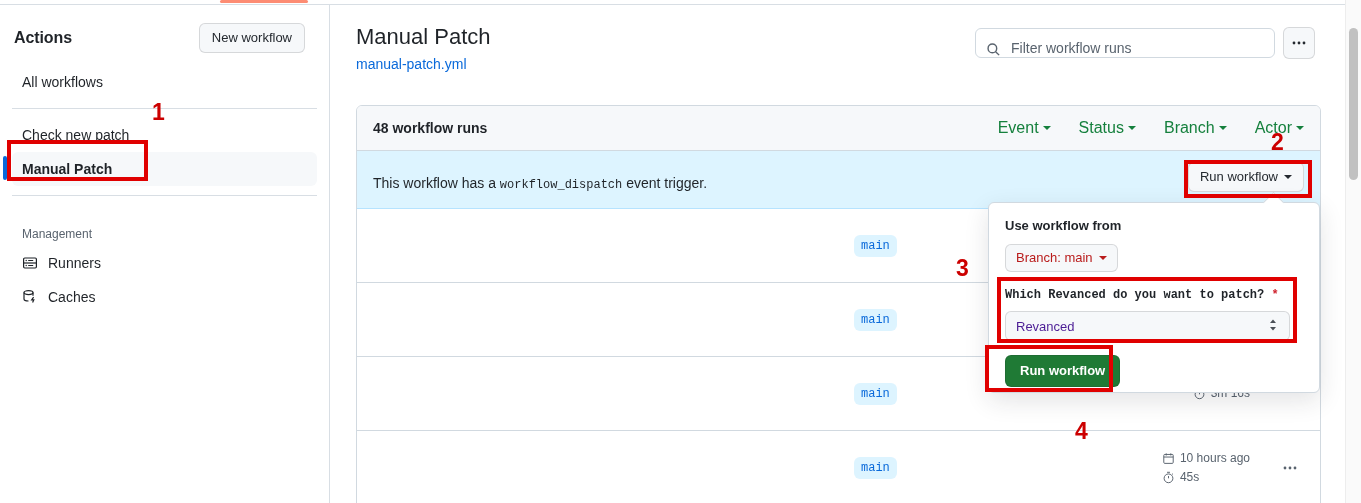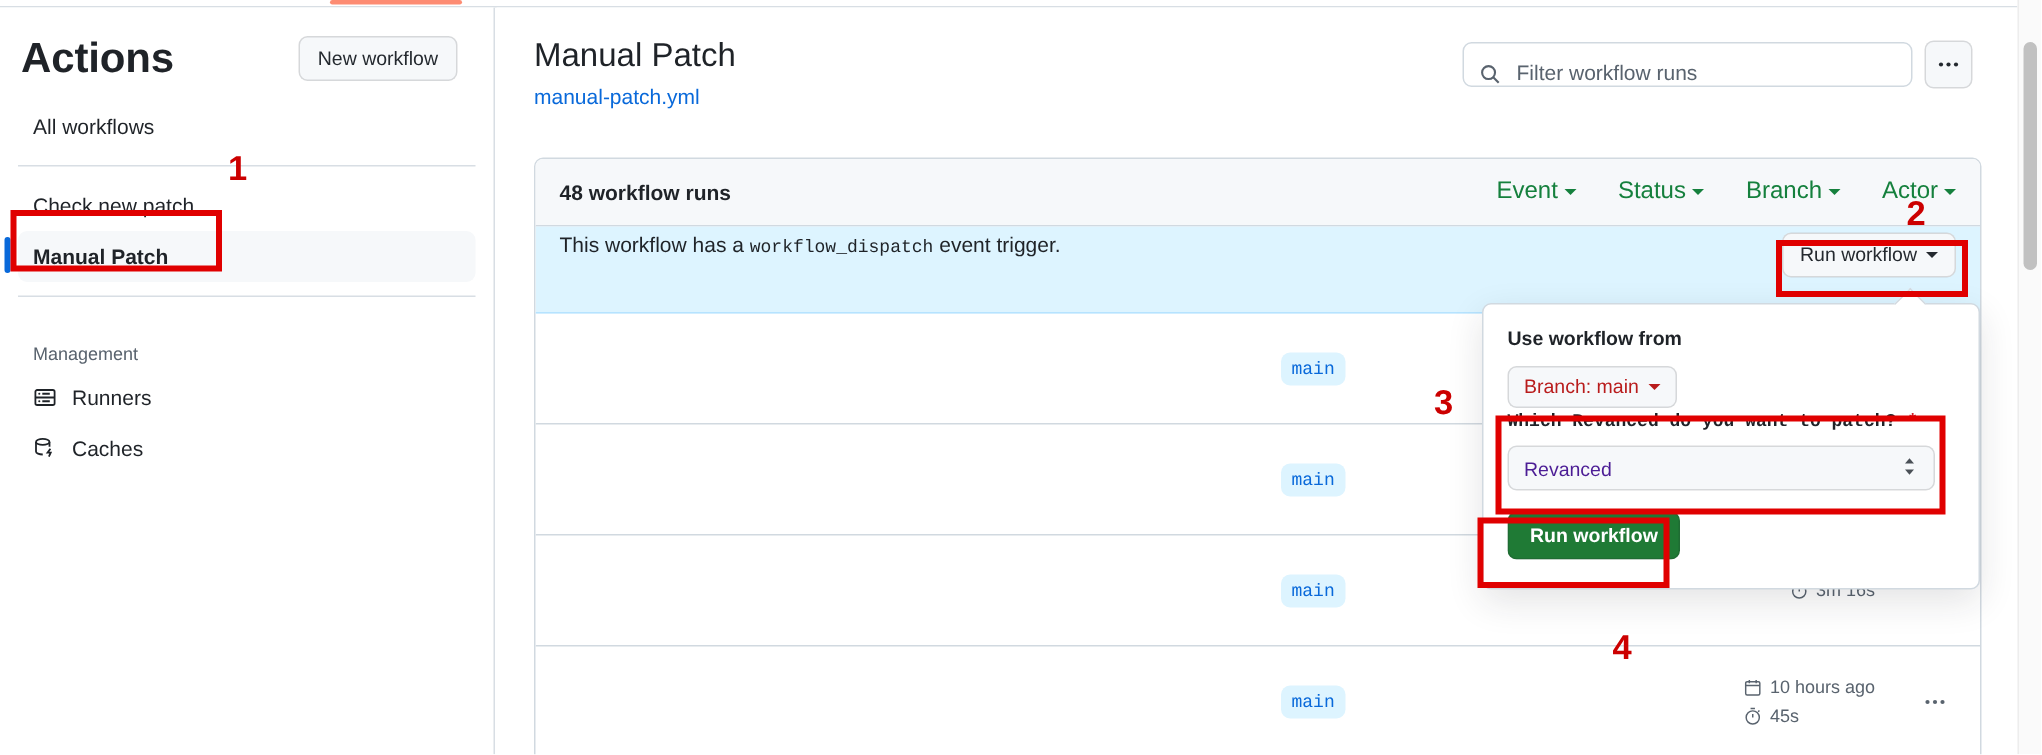"Actions" .sidebar-title { font-size: 28px -> 16px }
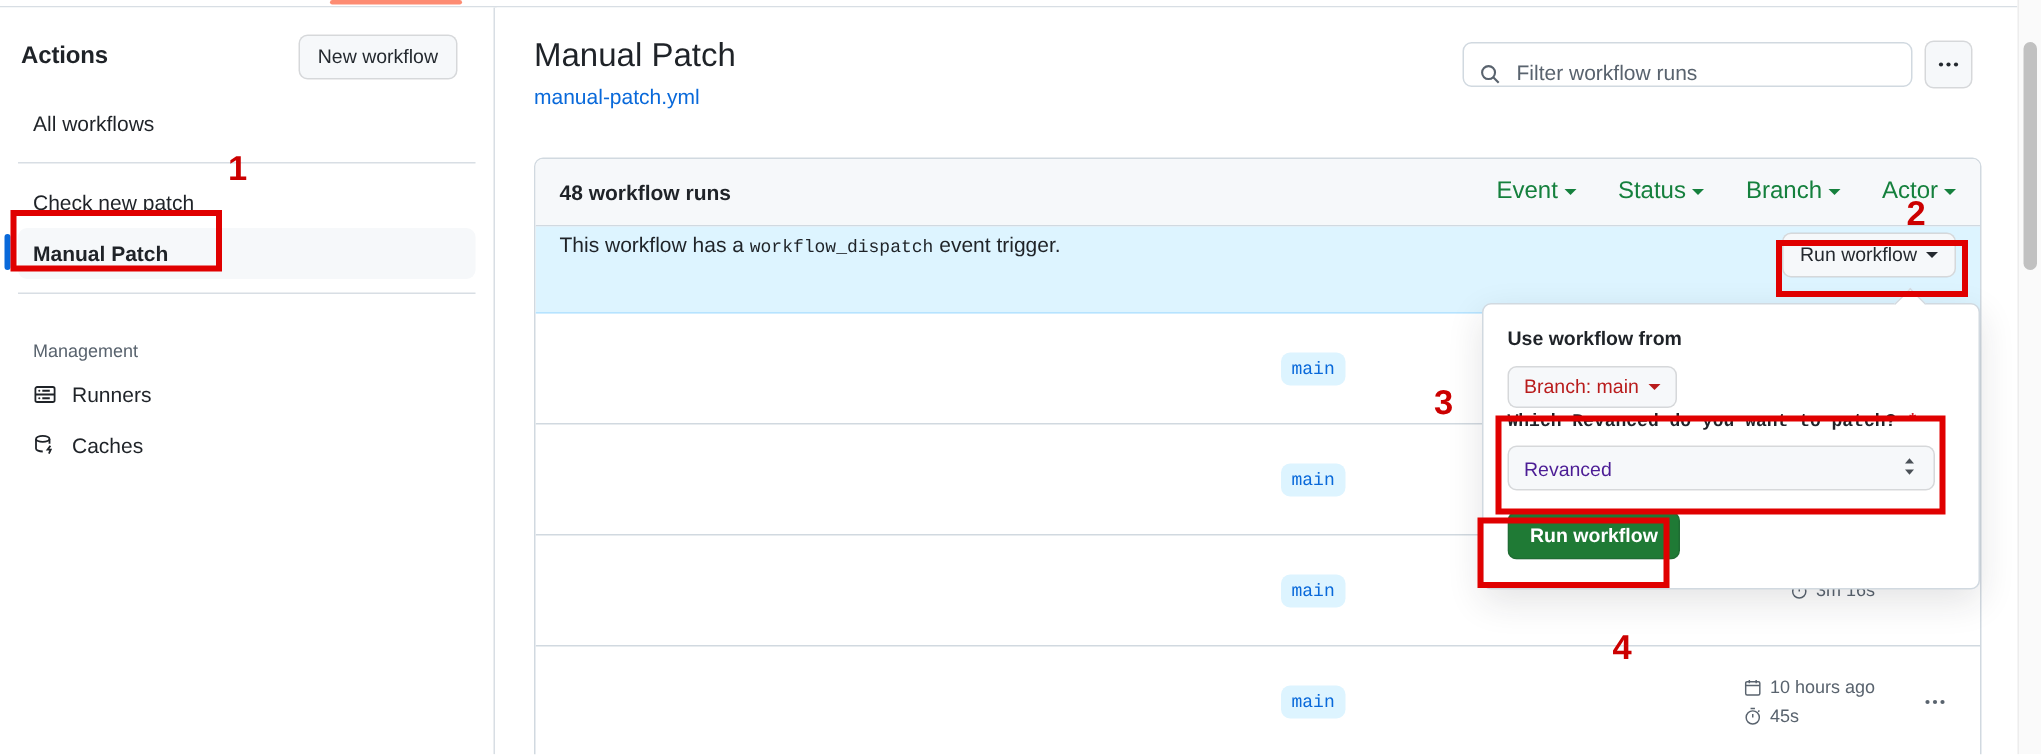"This workflow has a workflow_dispatch" .dispatch-banner { align-items: flex-start -> flex-end; padding: 4px 16px -> 16px 16px }
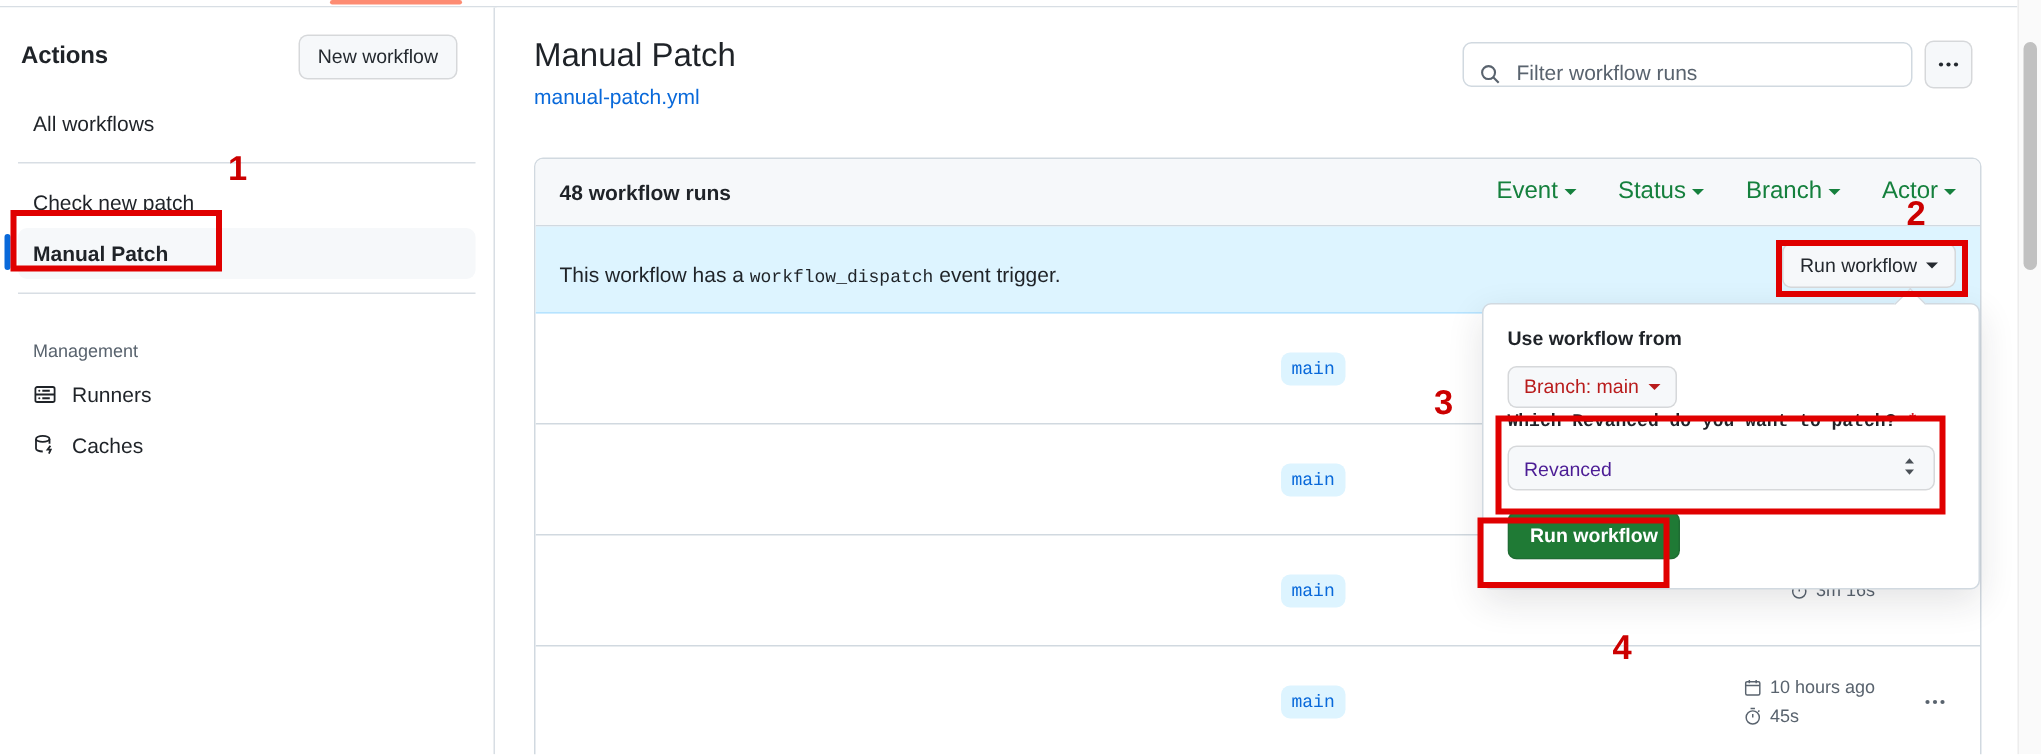"Which Revanced do you want" .input-question { margin-top: 0 -> 14px }
